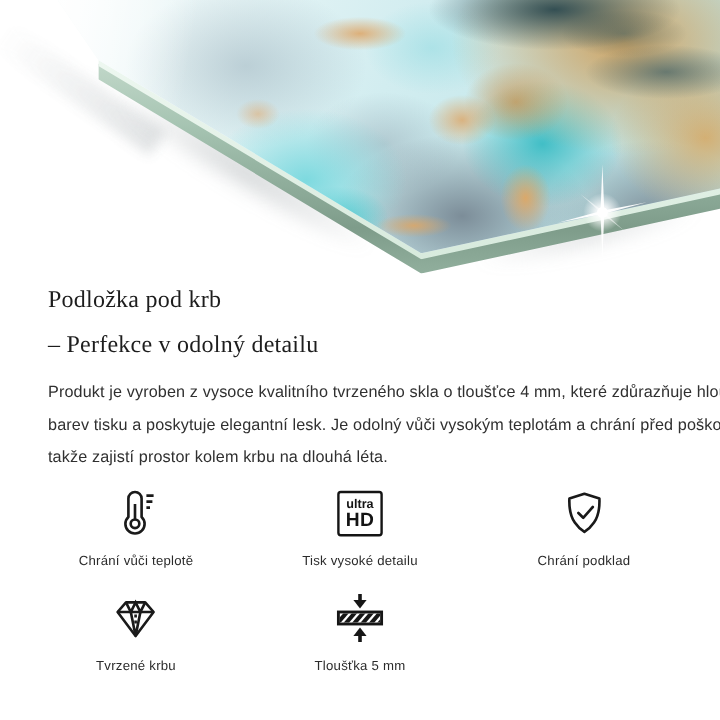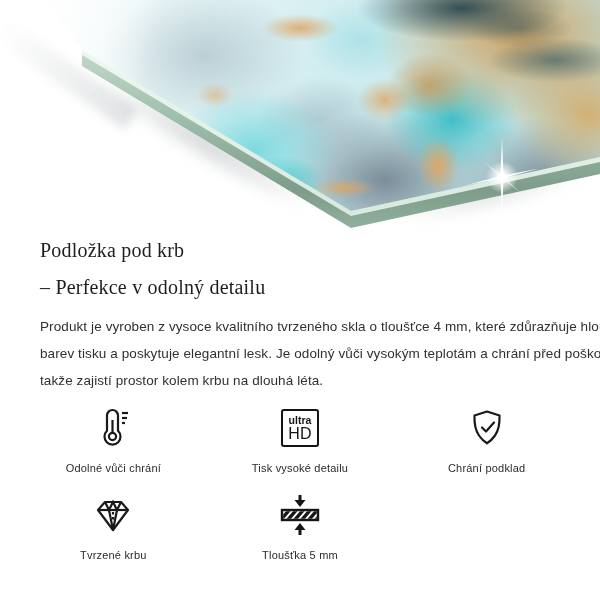"HD" .uhd .t2 { font-weight: 400 -> 700 }
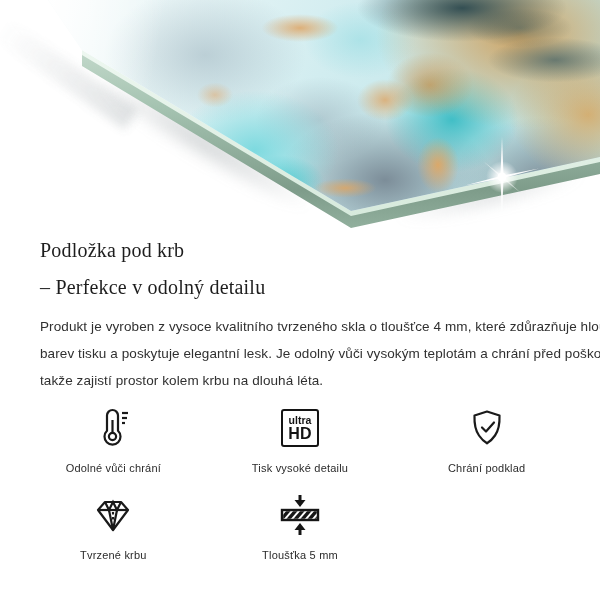"Odolné vůči chrání" div.feature-label { text: Odolné vůči chrání -> Chrání vůči teplotě }
